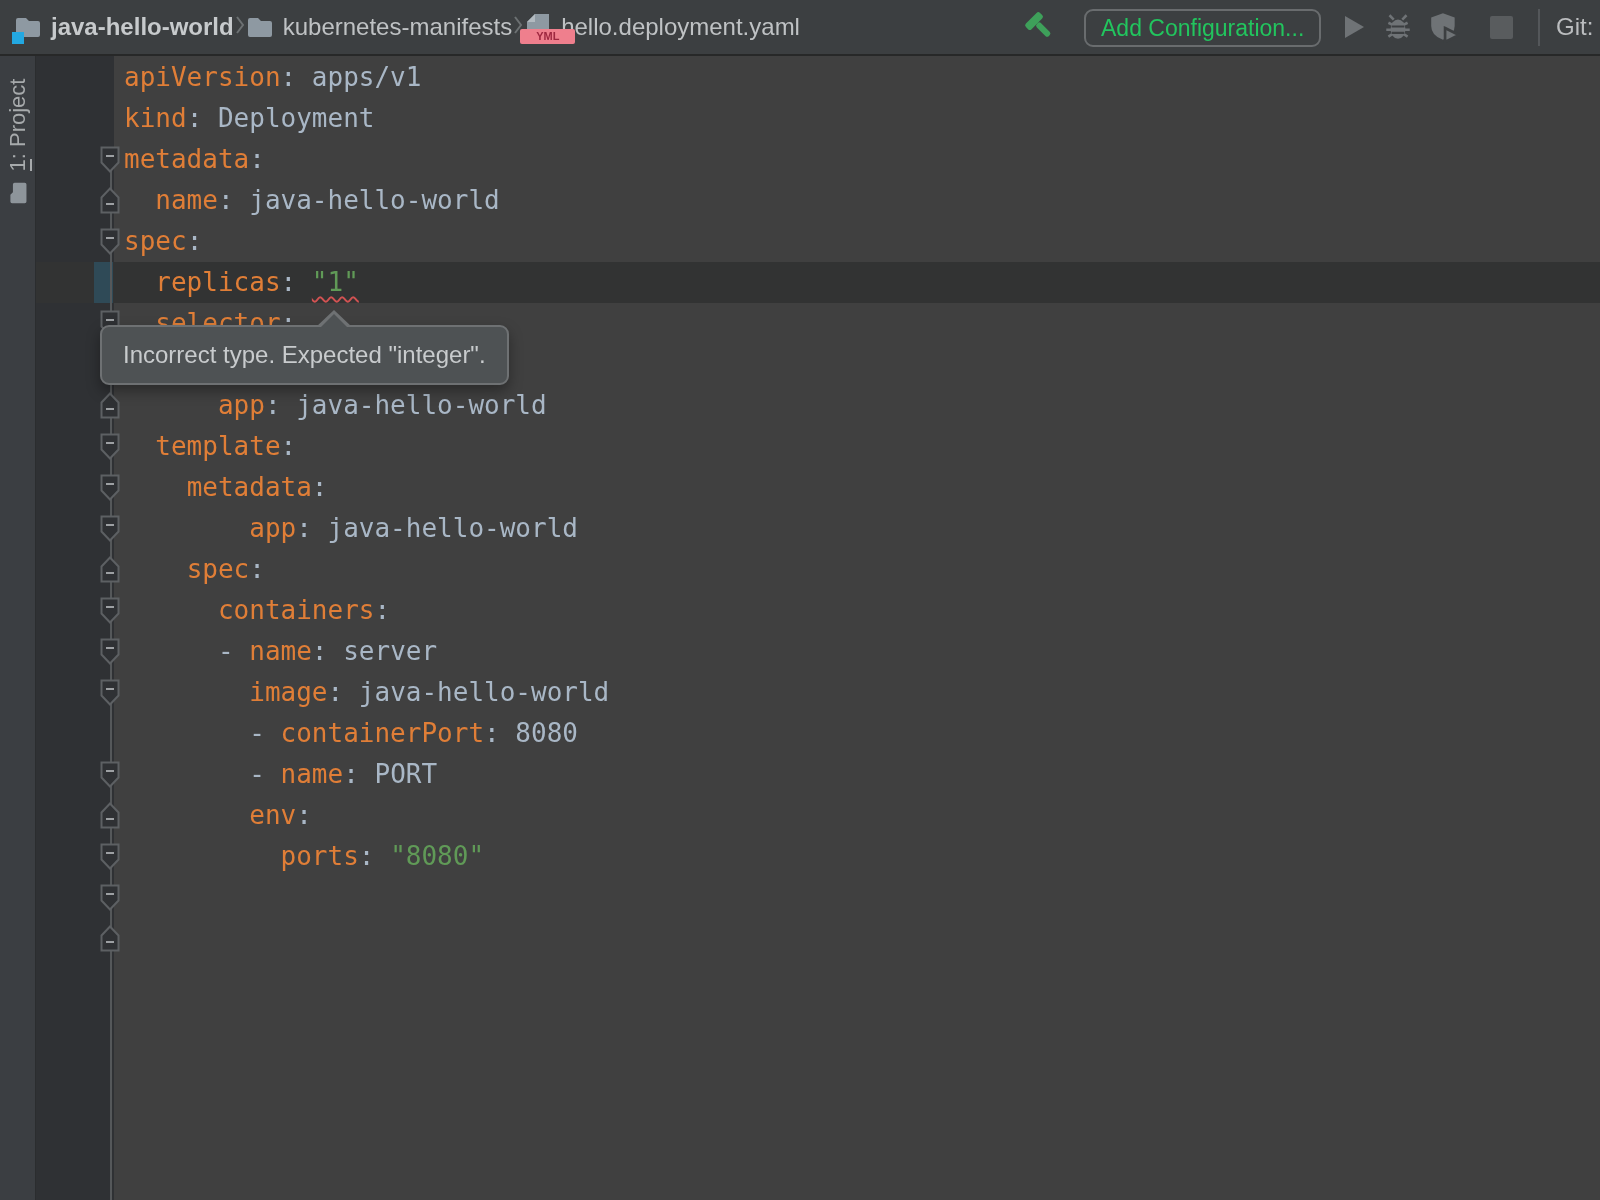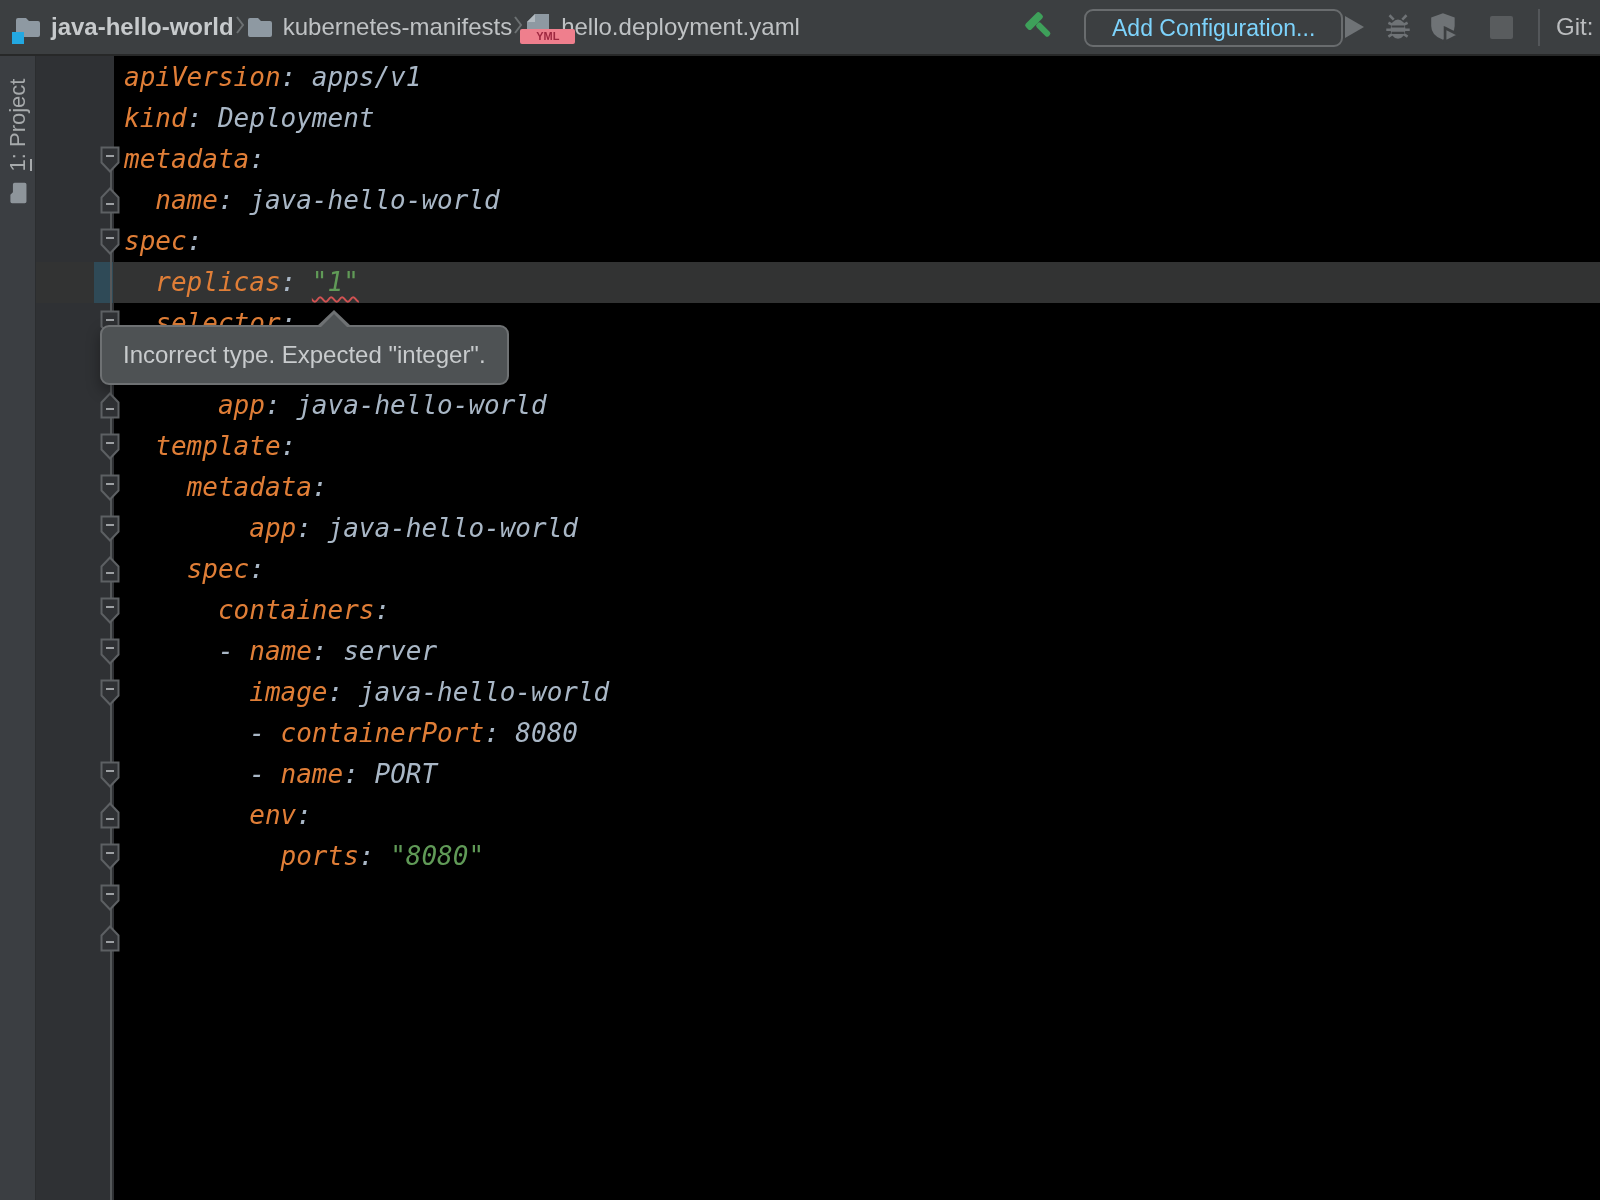"Add Configuration..." .add-config-btn { color: #7dd3fc -> #22c55e; padding: 0 26px -> 0 15px }
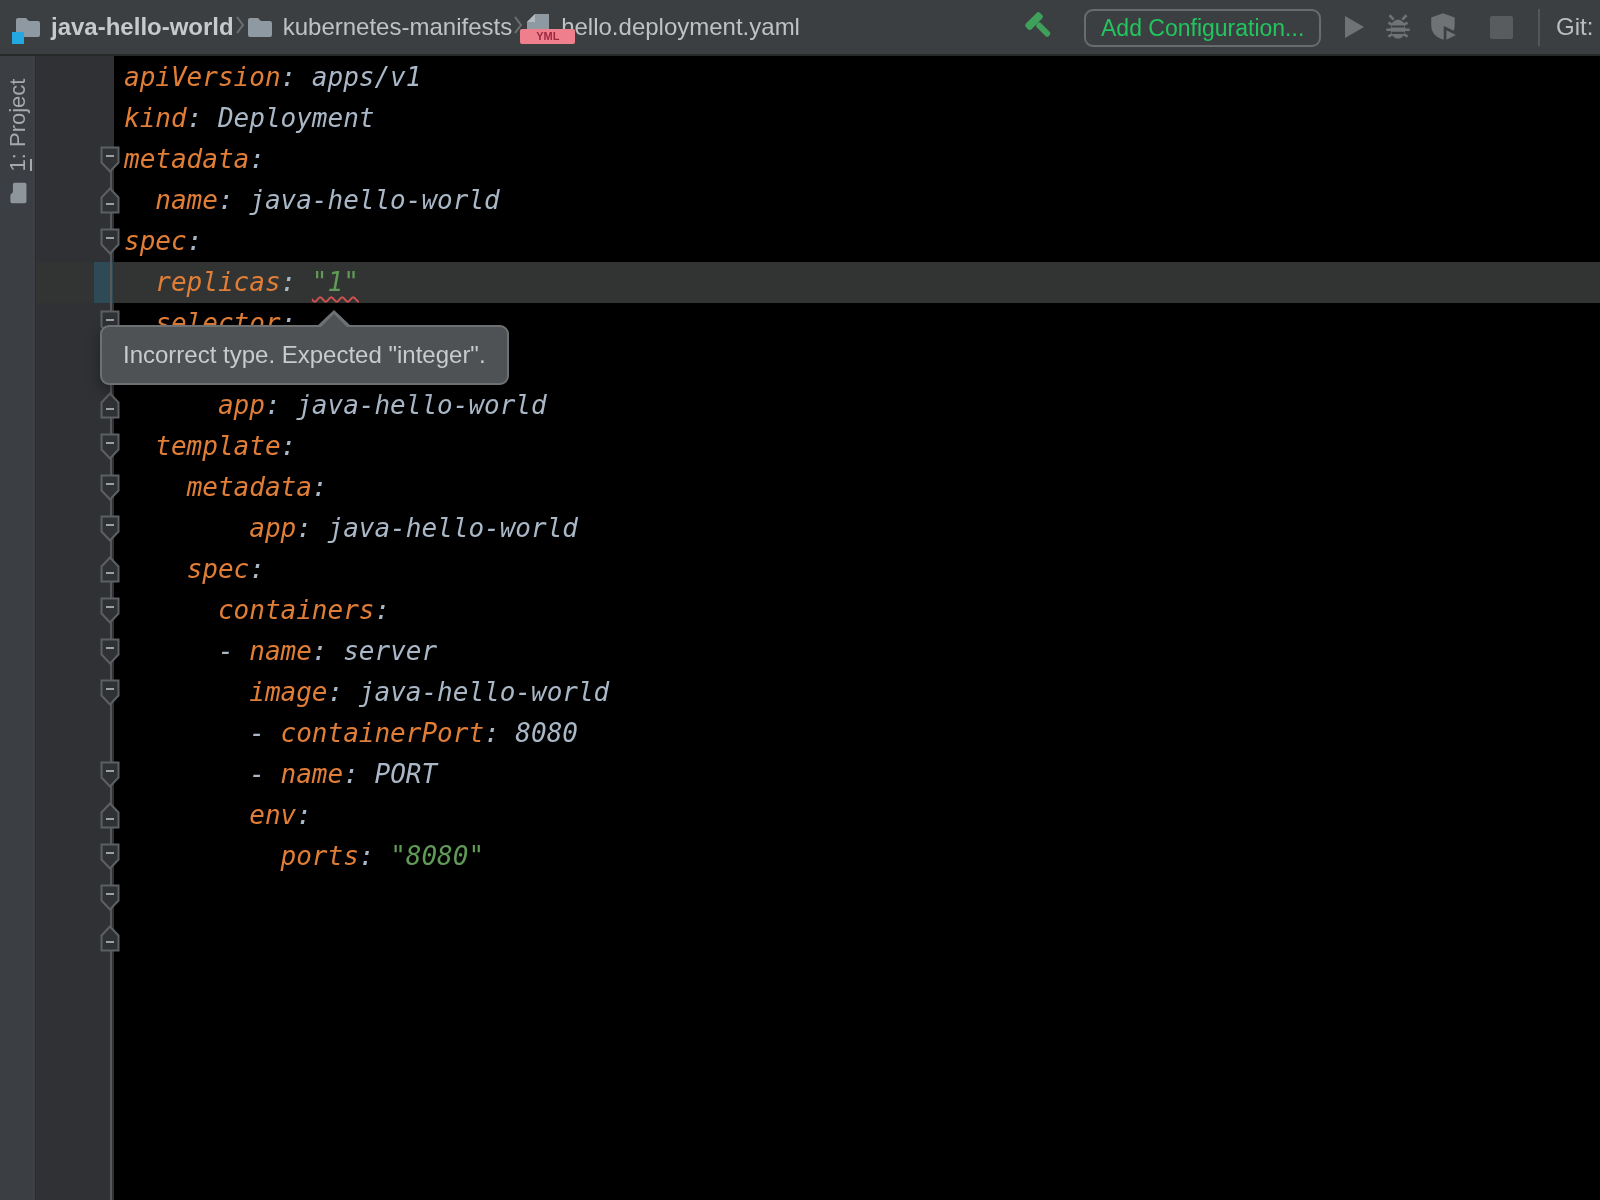"apiVersion: apps/v1" .editor { background: #000000 -> #404040; font-style: italic -> none }
